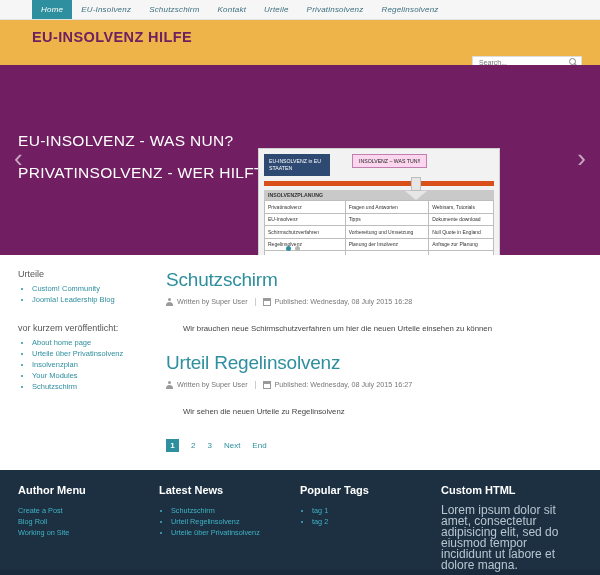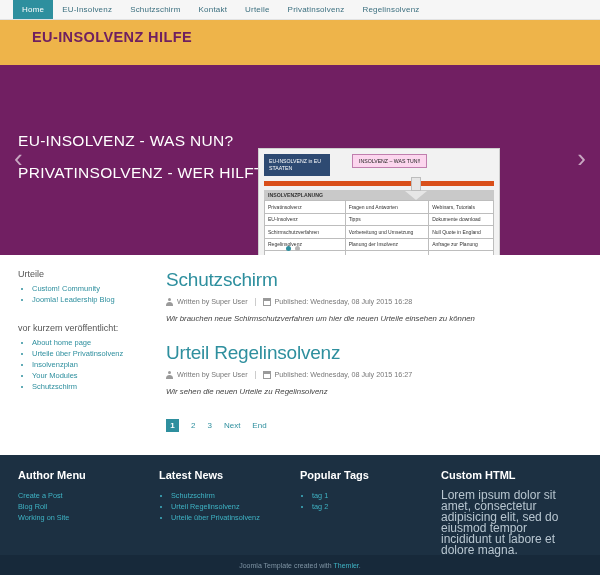"Home" .topnav { font-style: none -> italic; padding-left: 13px -> 32px }
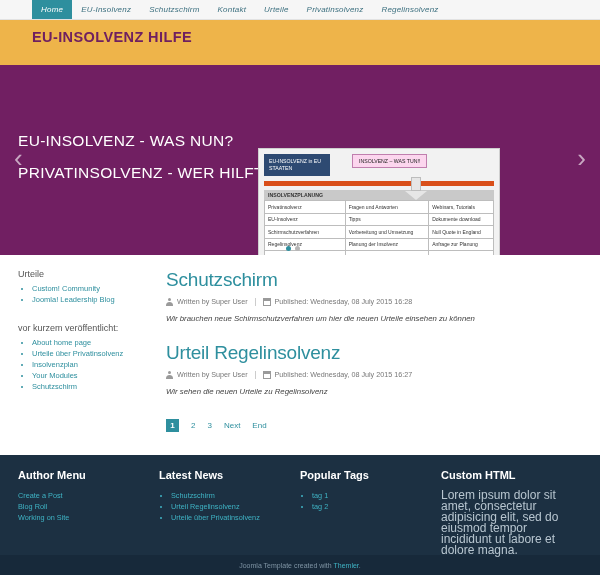"Search..." div.searchbox { html: none -> <div> <input> <span></span> </div> }
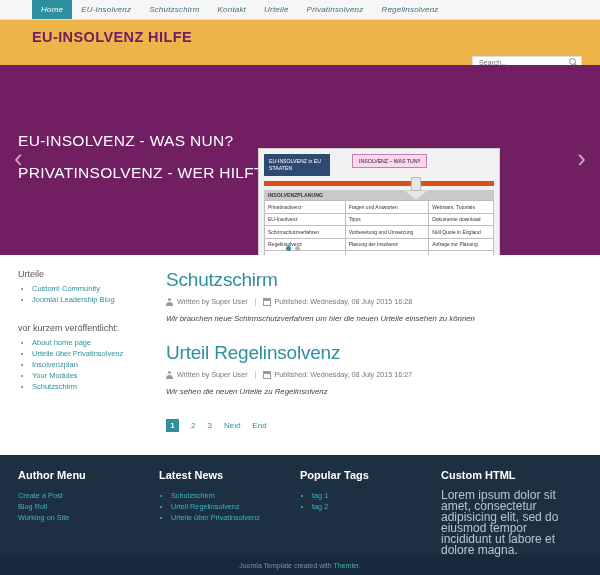"Wir brauchen neue Schirmschutzverfahren" .body-text { font-style: italic -> none; margin: 0 -> 17px }
